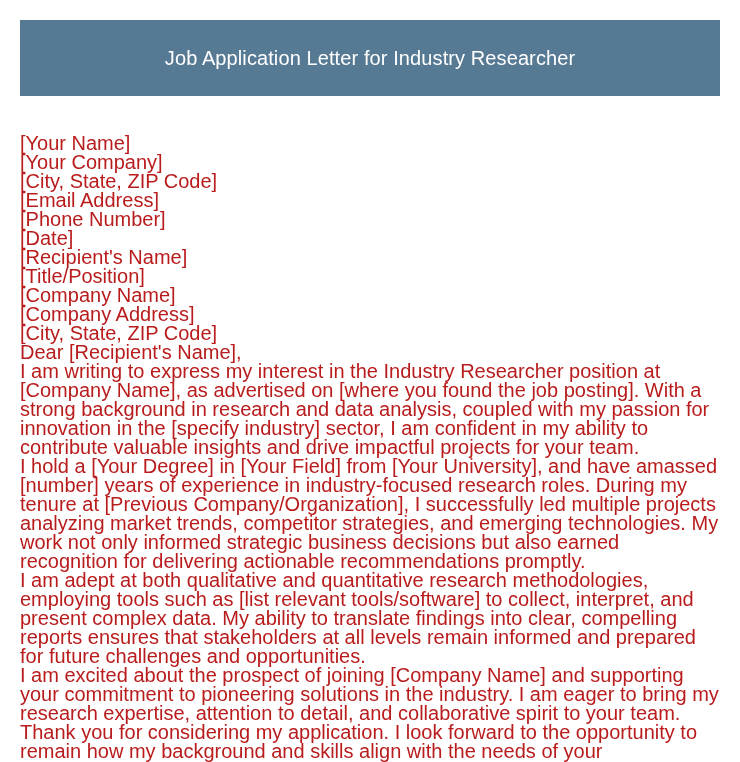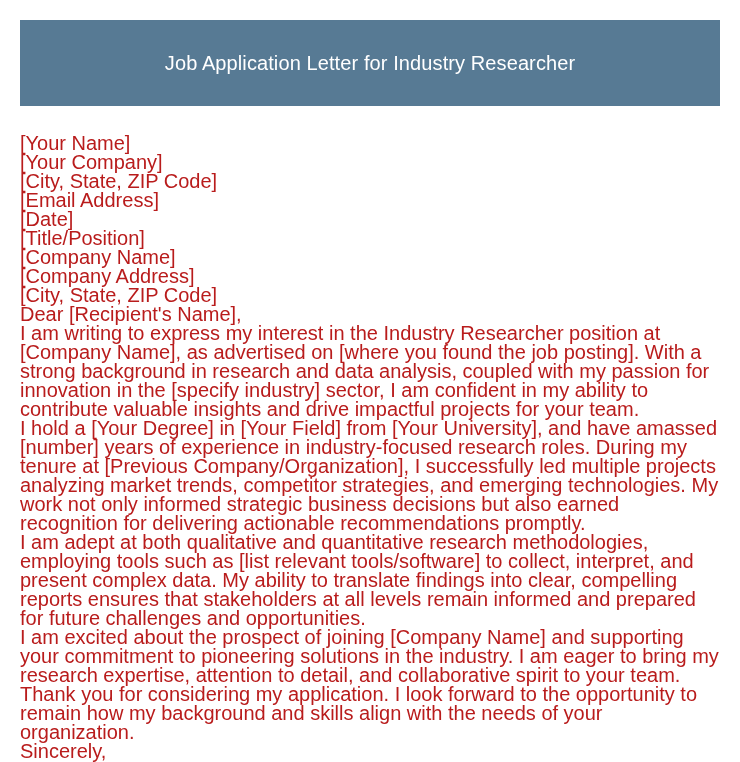"Job Application Letter for Industry" .header { height: 86px -> 76px }
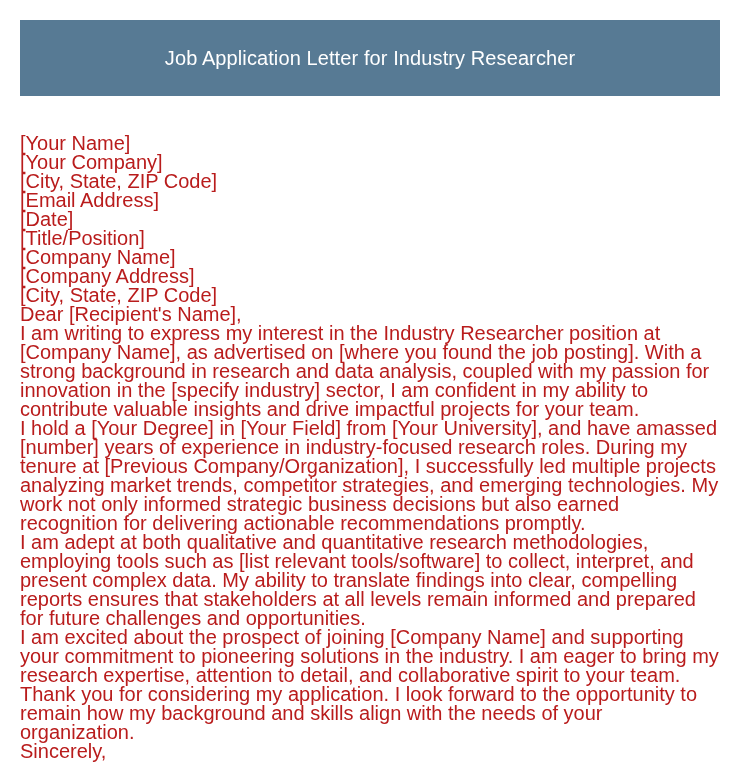"[Phone Number]" p { html: none -> <p>[Phone Number]</p> }
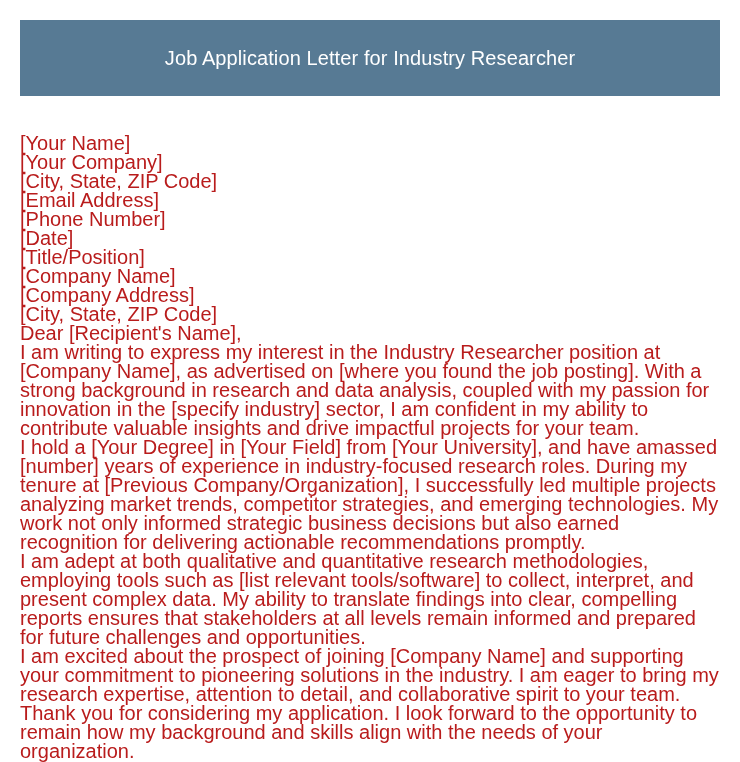"[Recipient's Name]" p { html: none -> <p>[Recipient's Name]</p> }
